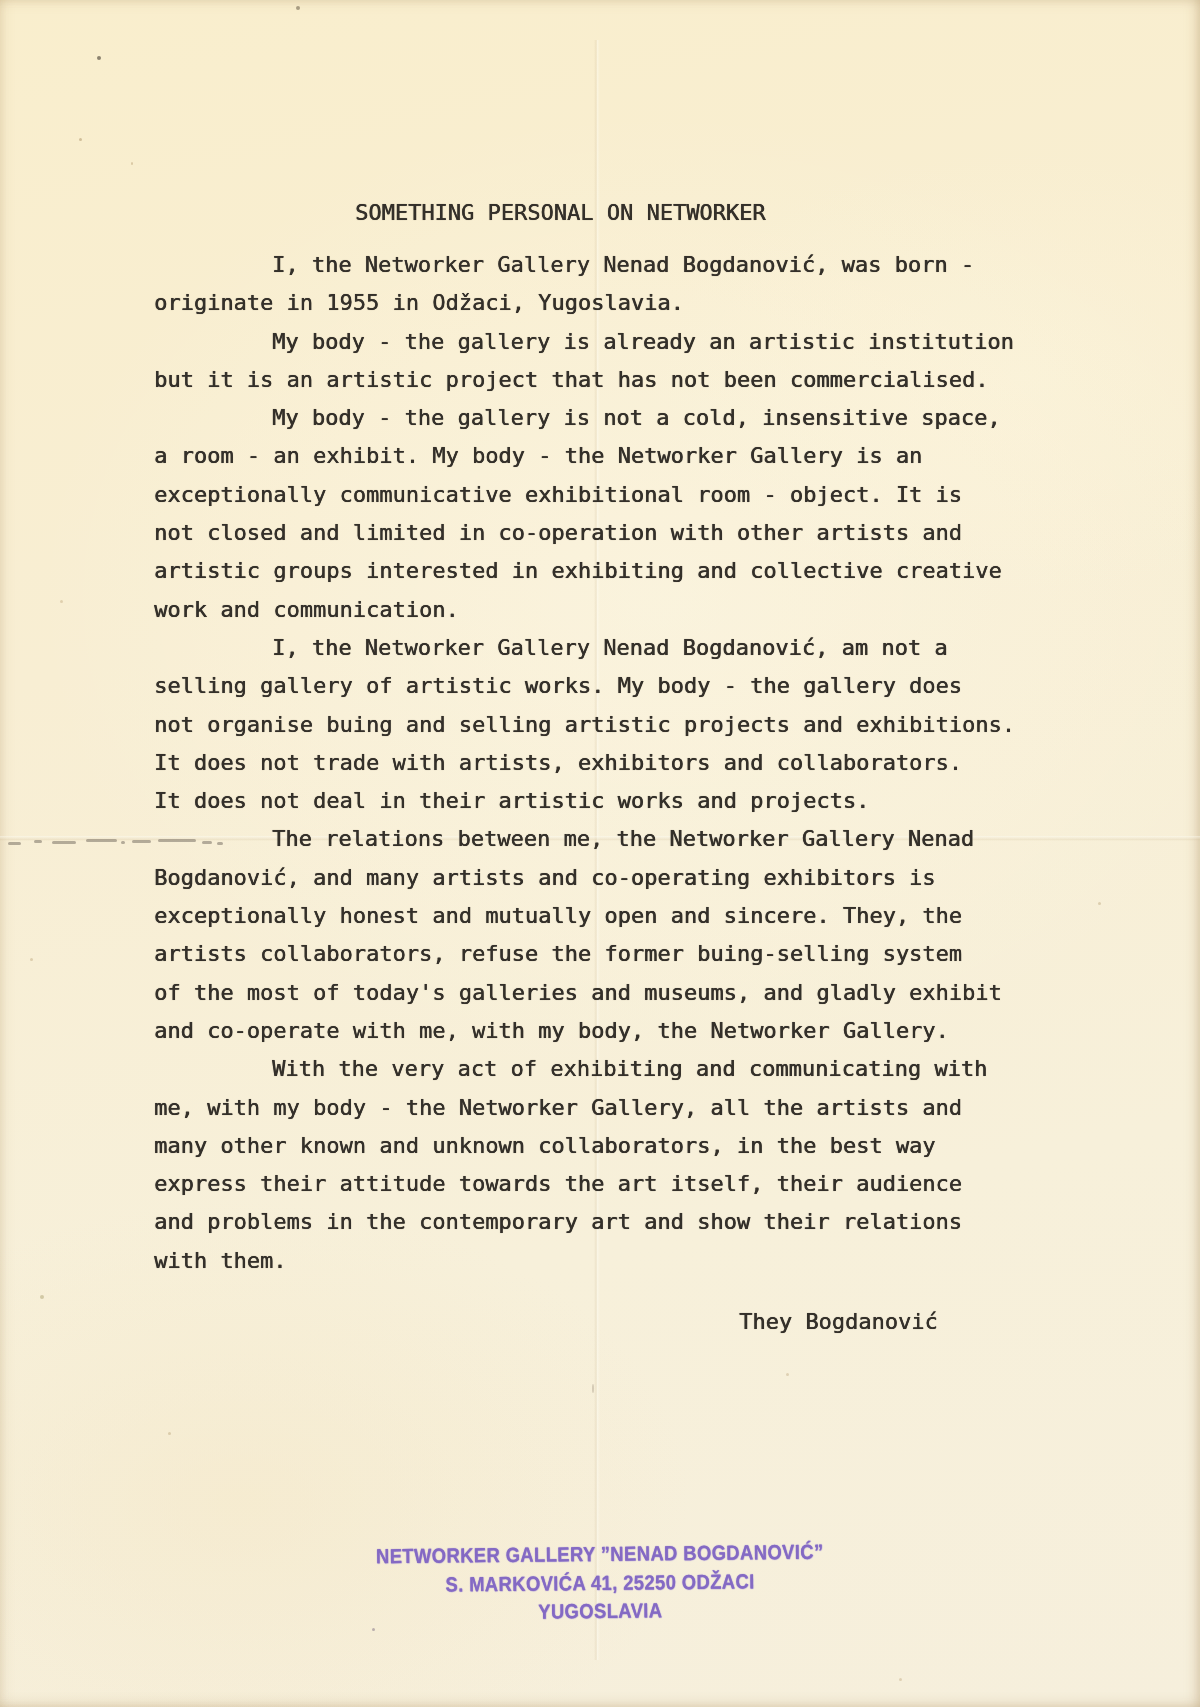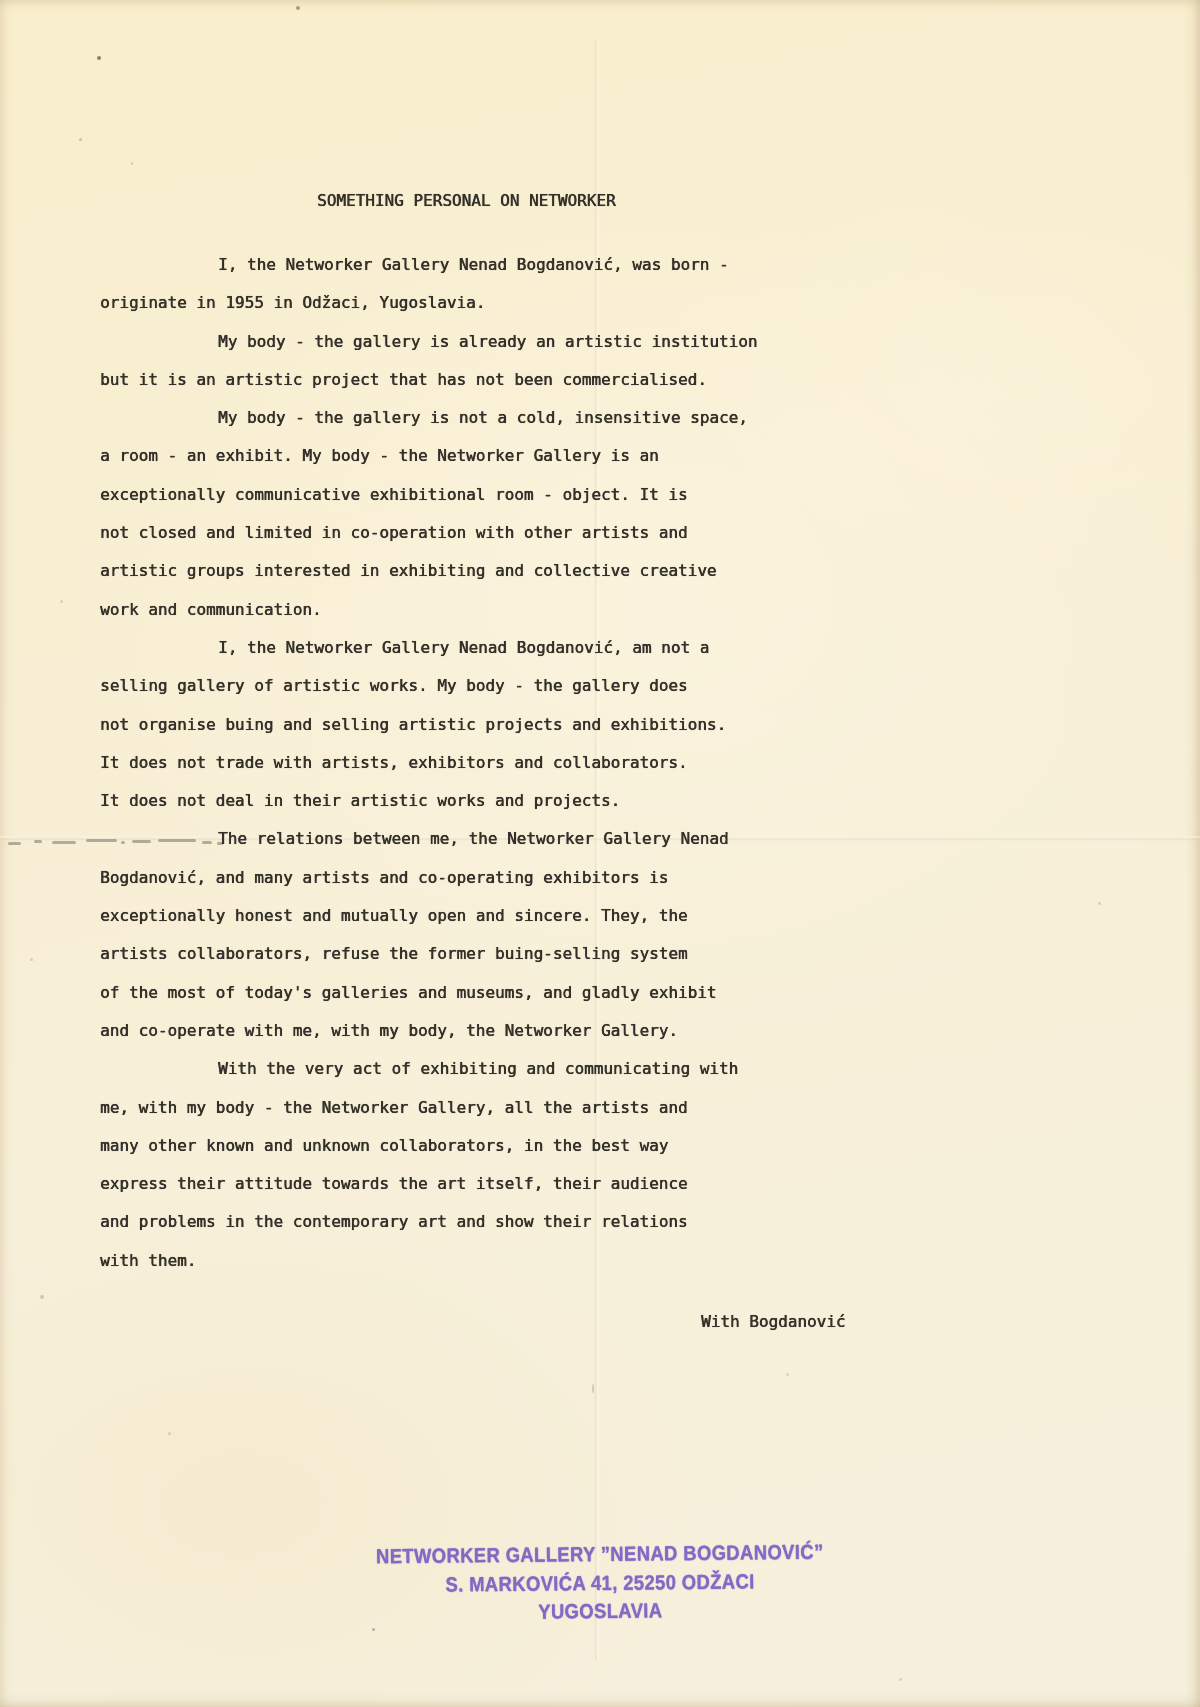"SOMETHING PERSONAL ON NETWORKER" .typed { font-size: 16px -> 22px; margin-left: none -> 38px }
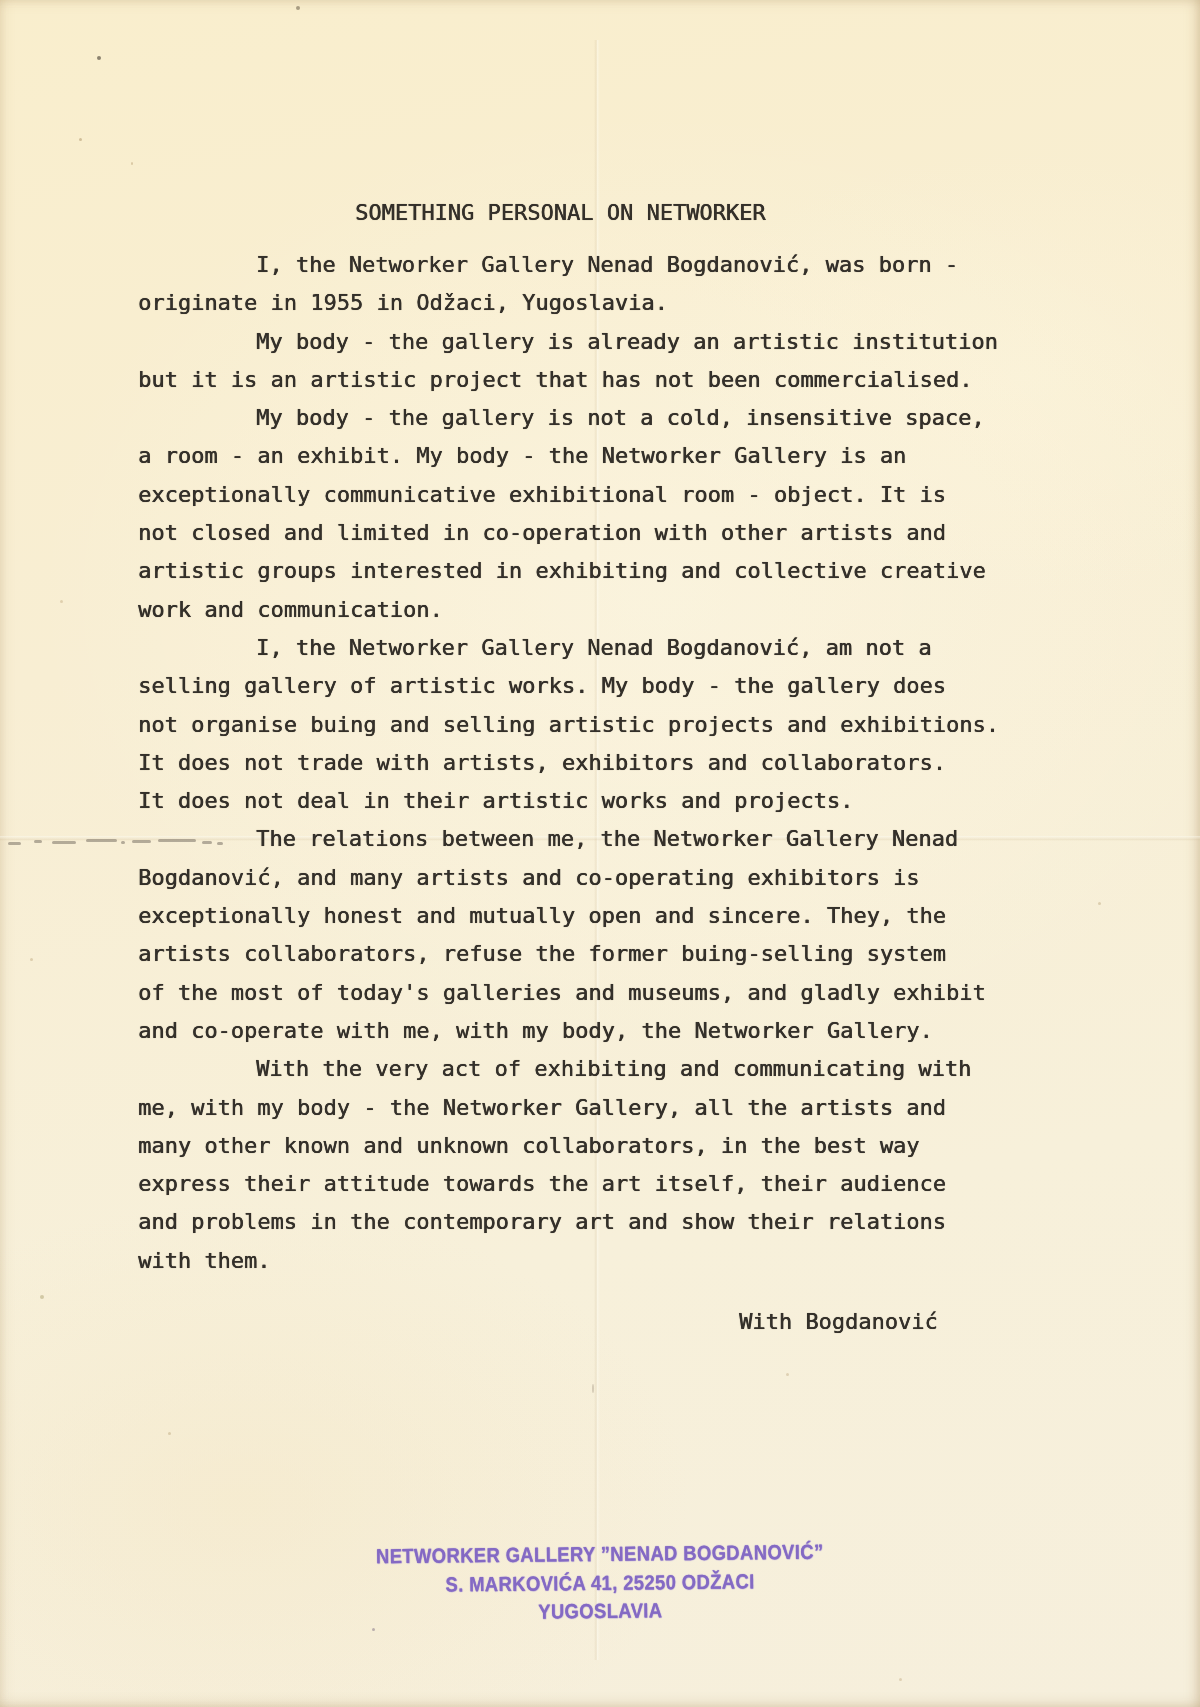"I, the Networker Gallery Nenad" .doc-lines { left: 100px -> 116px }
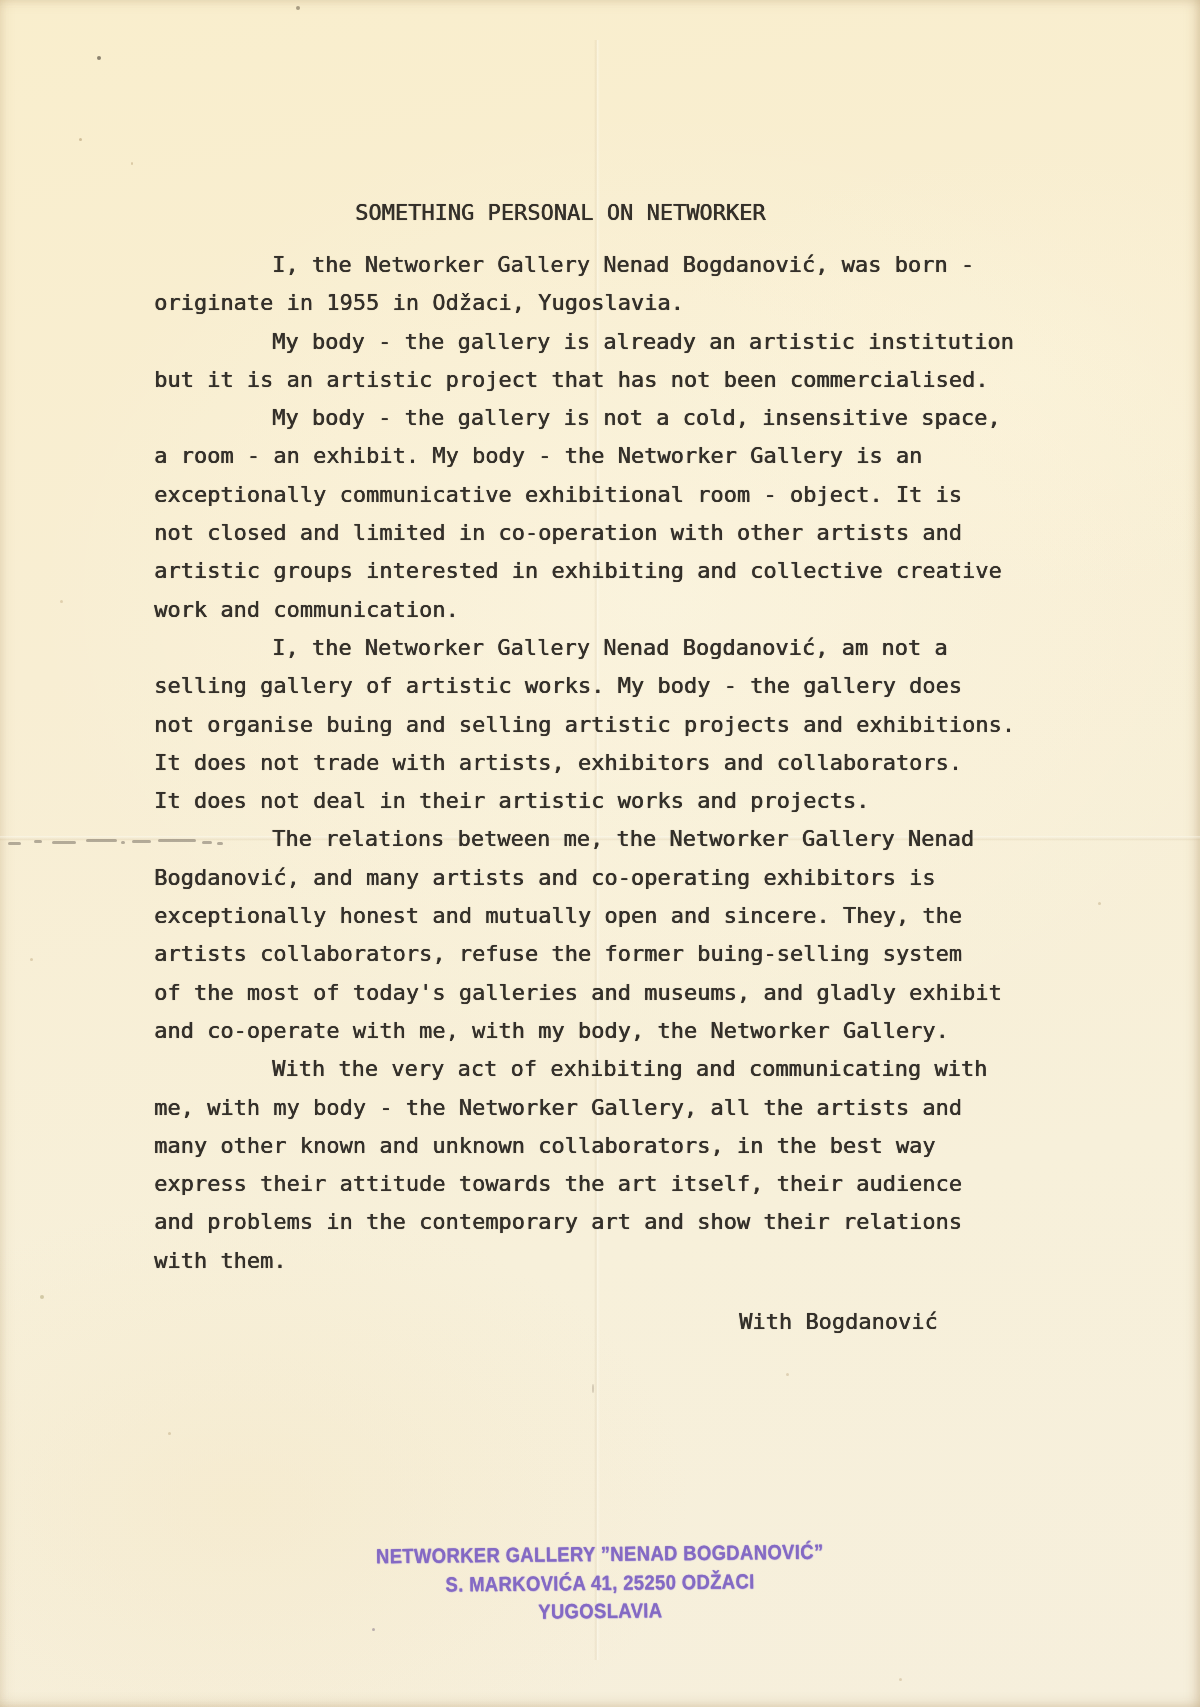"With Bogdanović" div.signature { text: With -> They }
